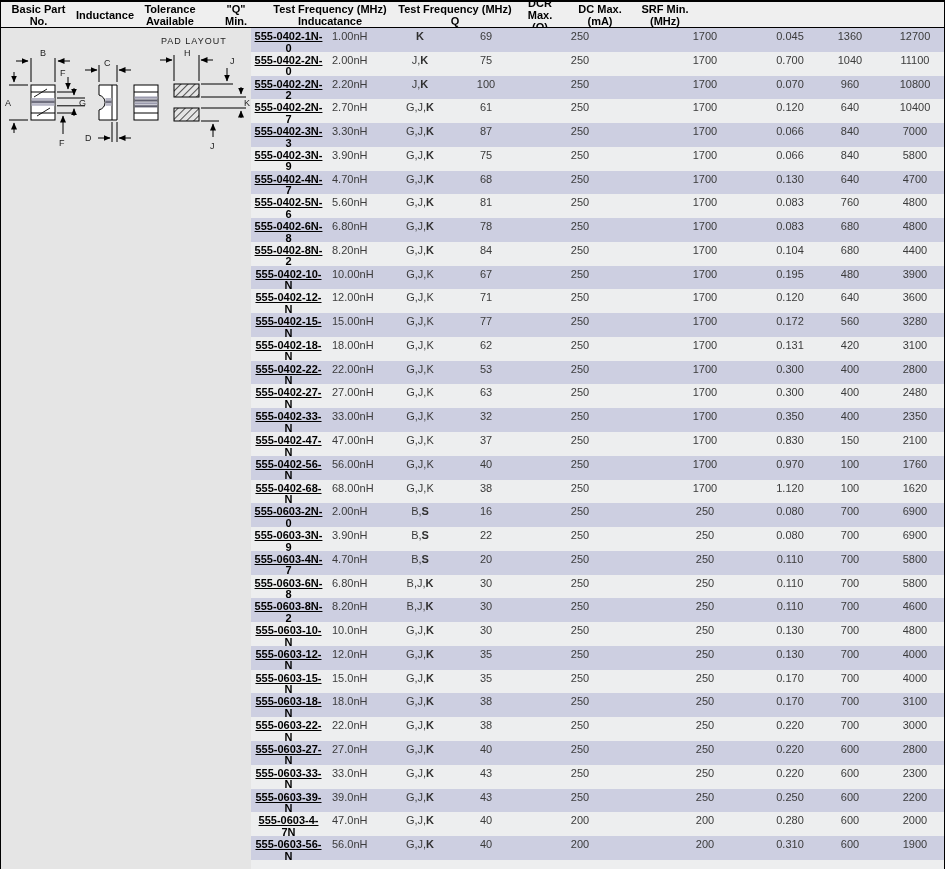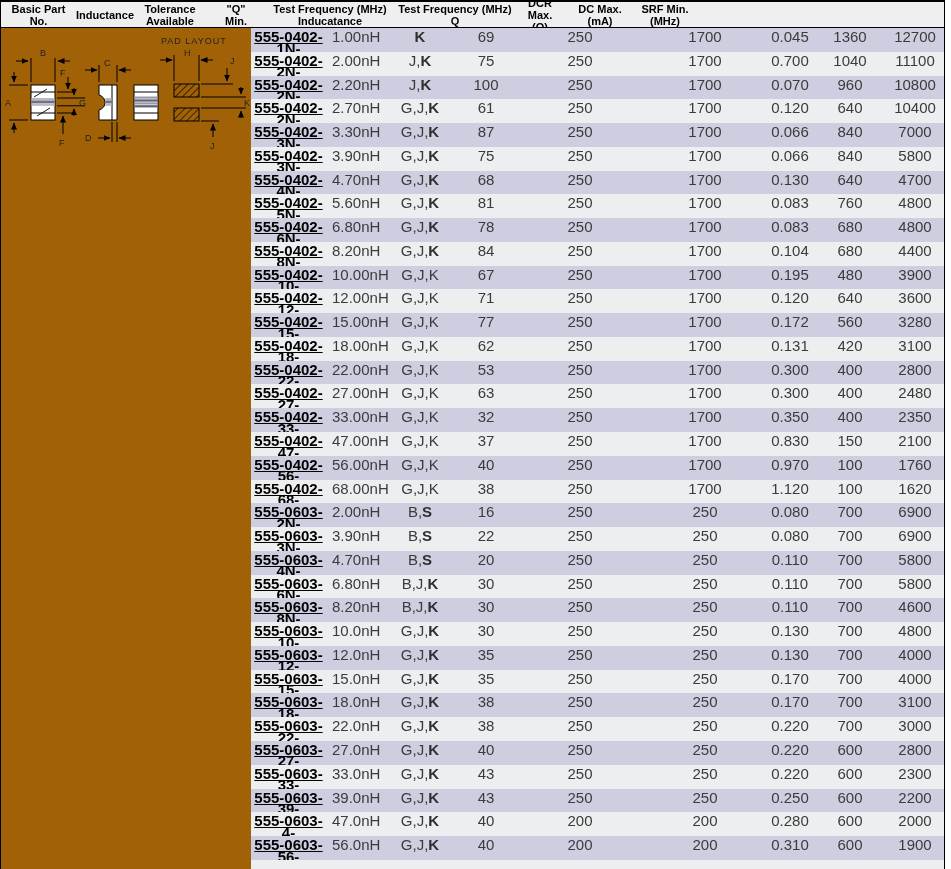"PAD LAYOUT" .figure-cell { background: #a16207 -> #e5e5e5 }
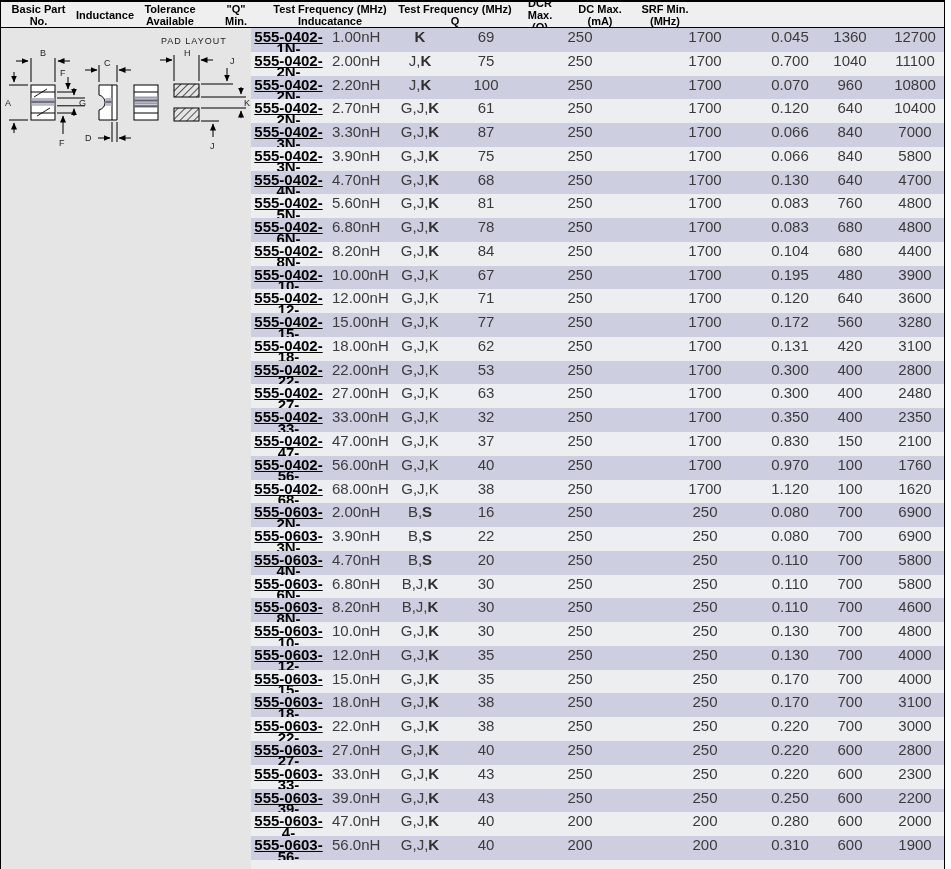"555-0402-1N-" .row { font-size: 15px -> 11px }
